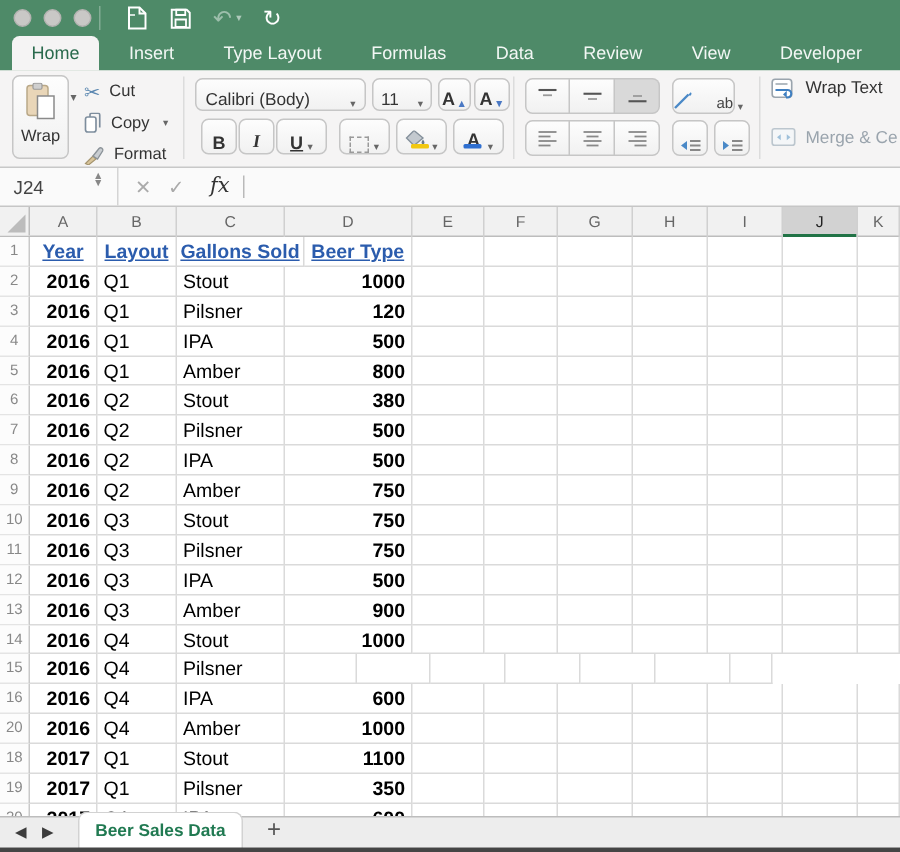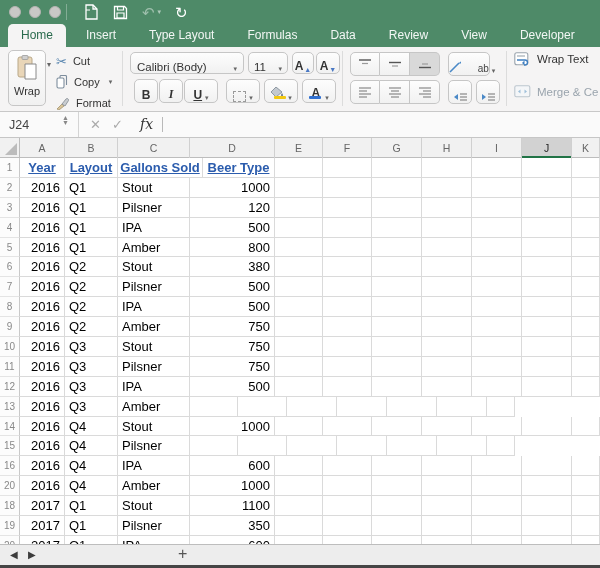"2016" .cell.al-r { font-weight: none -> bold }
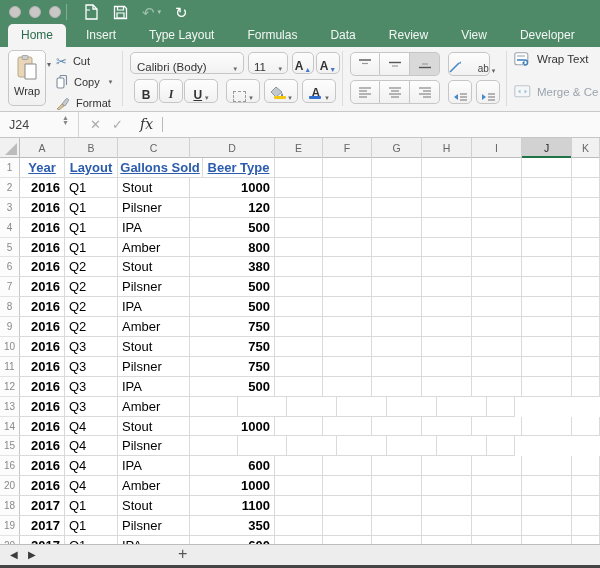"900" div.cell { html: none -> <div>900</div> }
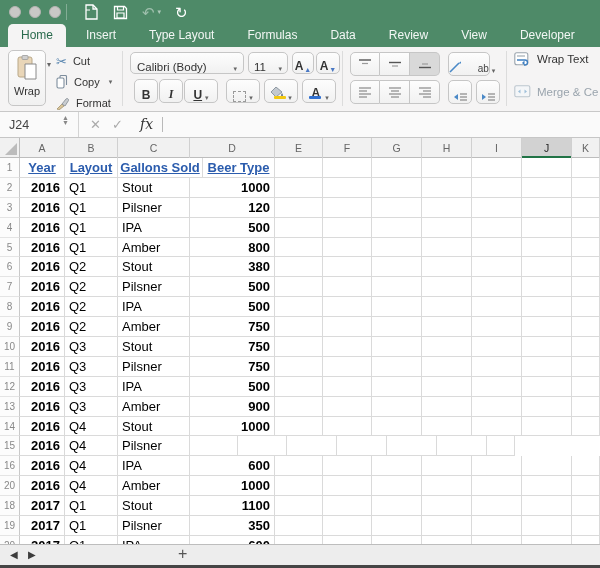"Beer Sales Data" div.sheettab { html: none -> <div>Beer Sales Data</div> }
